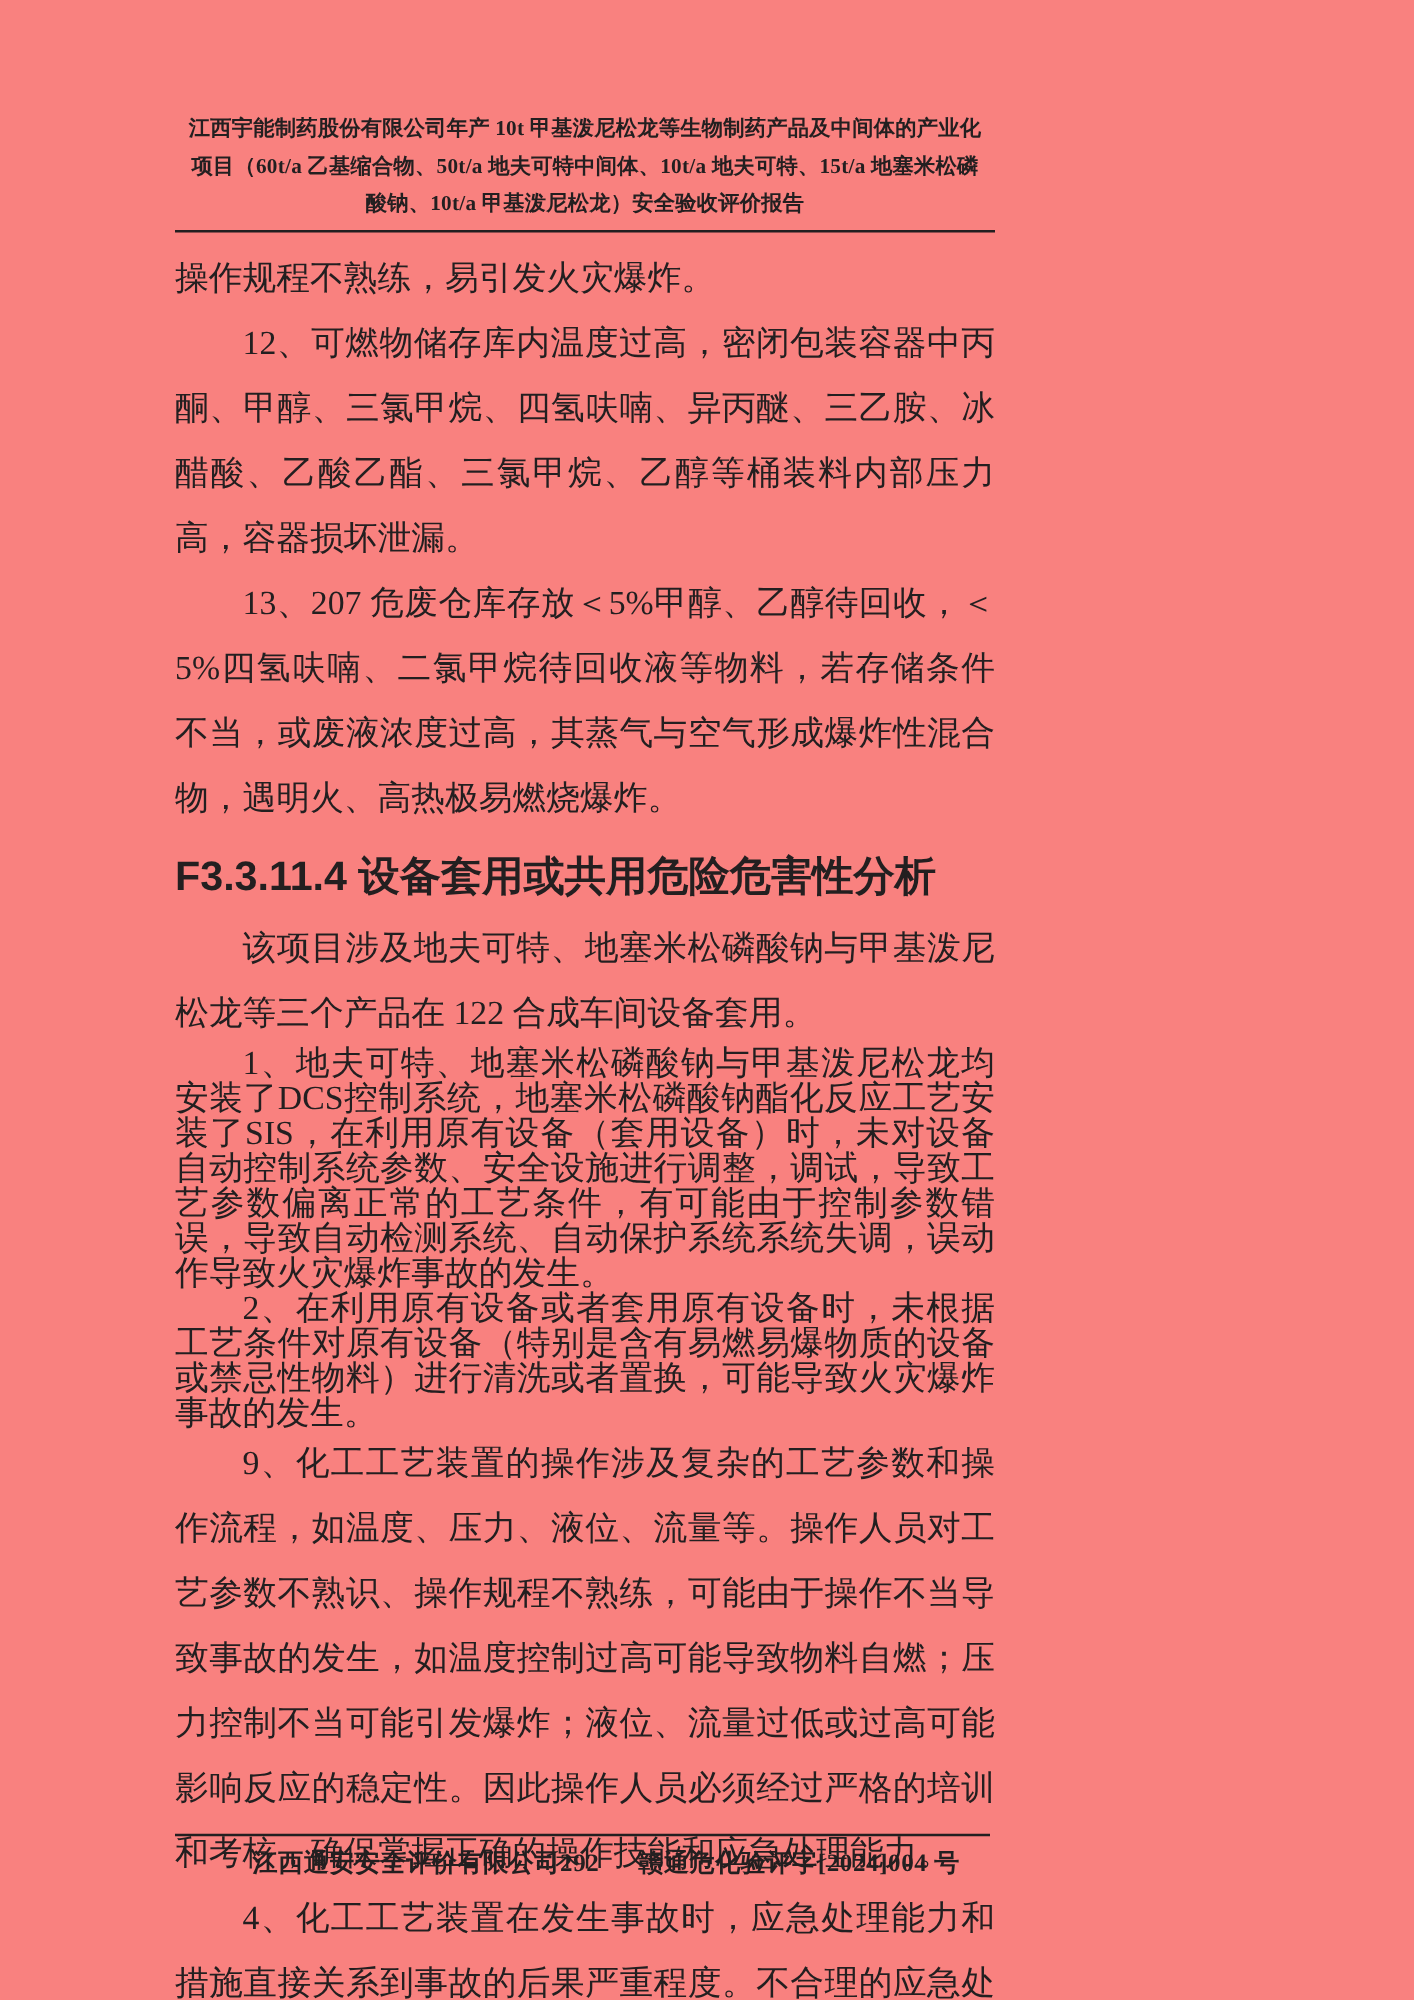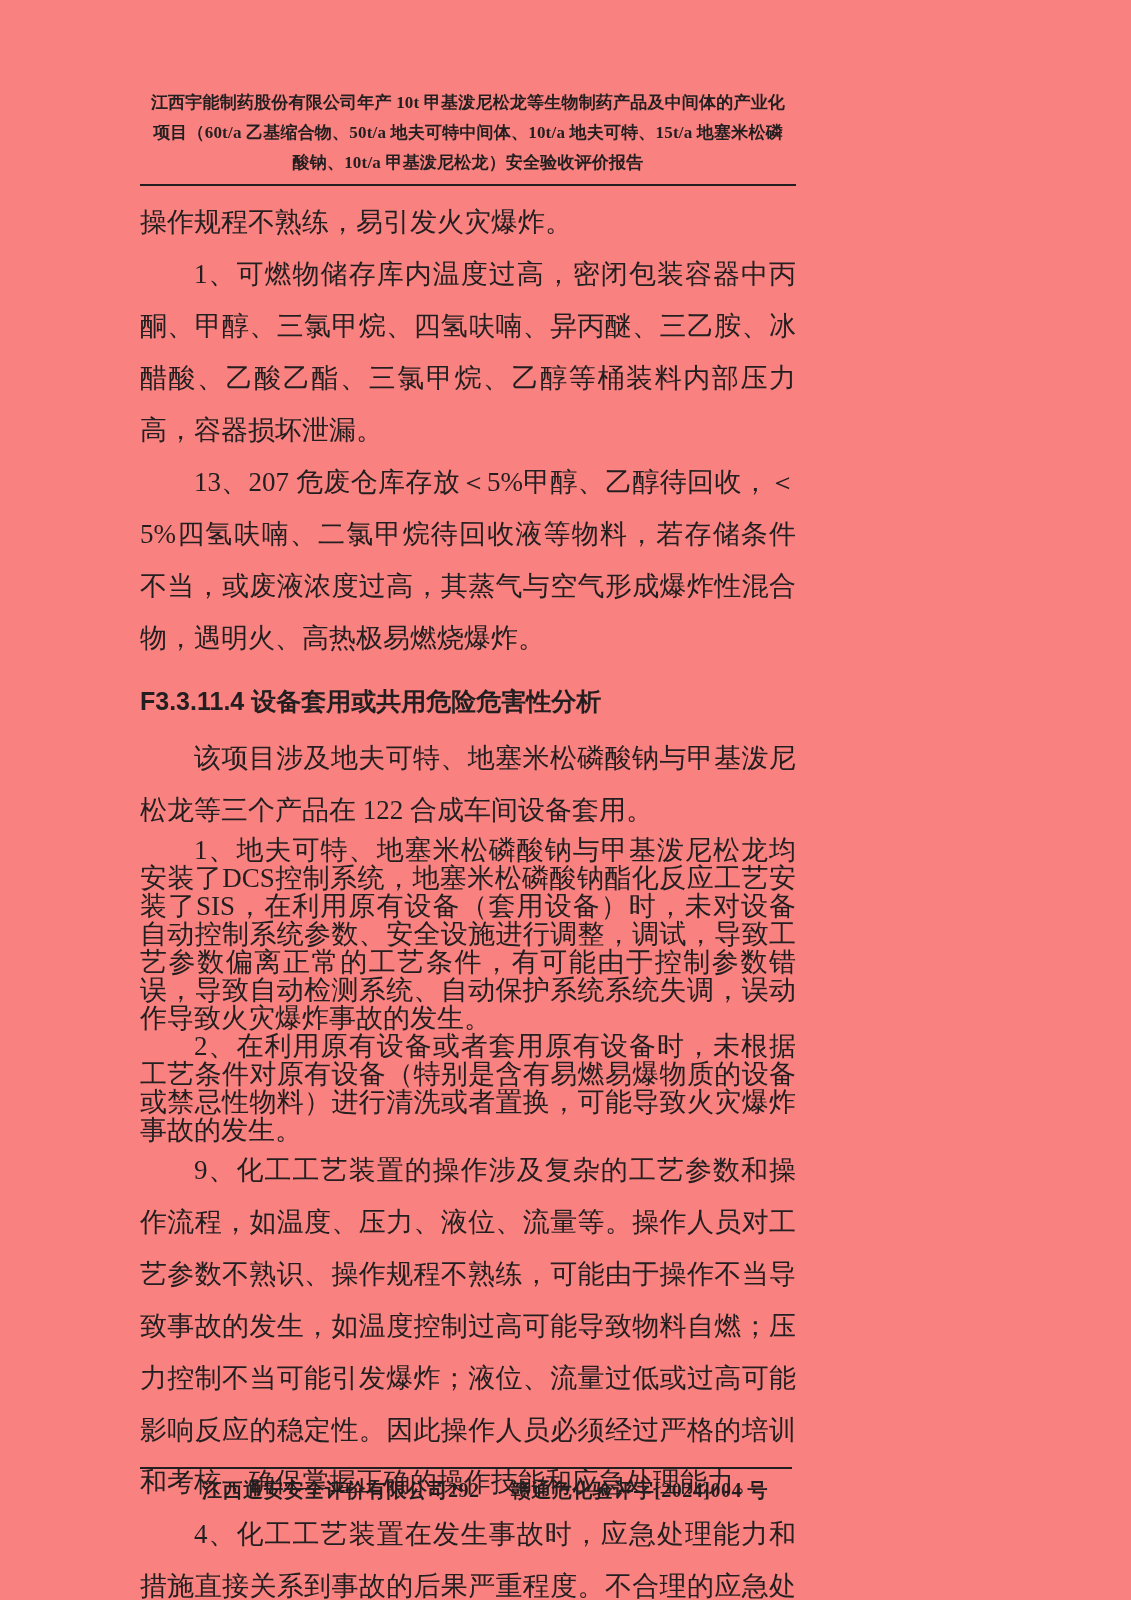"1、可燃物储存库内温度过高，密闭包装容器中丙酮、甲醇、三氯甲烷、四氢呋喃、异丙醚" p.p { text: 1 -> 12 }
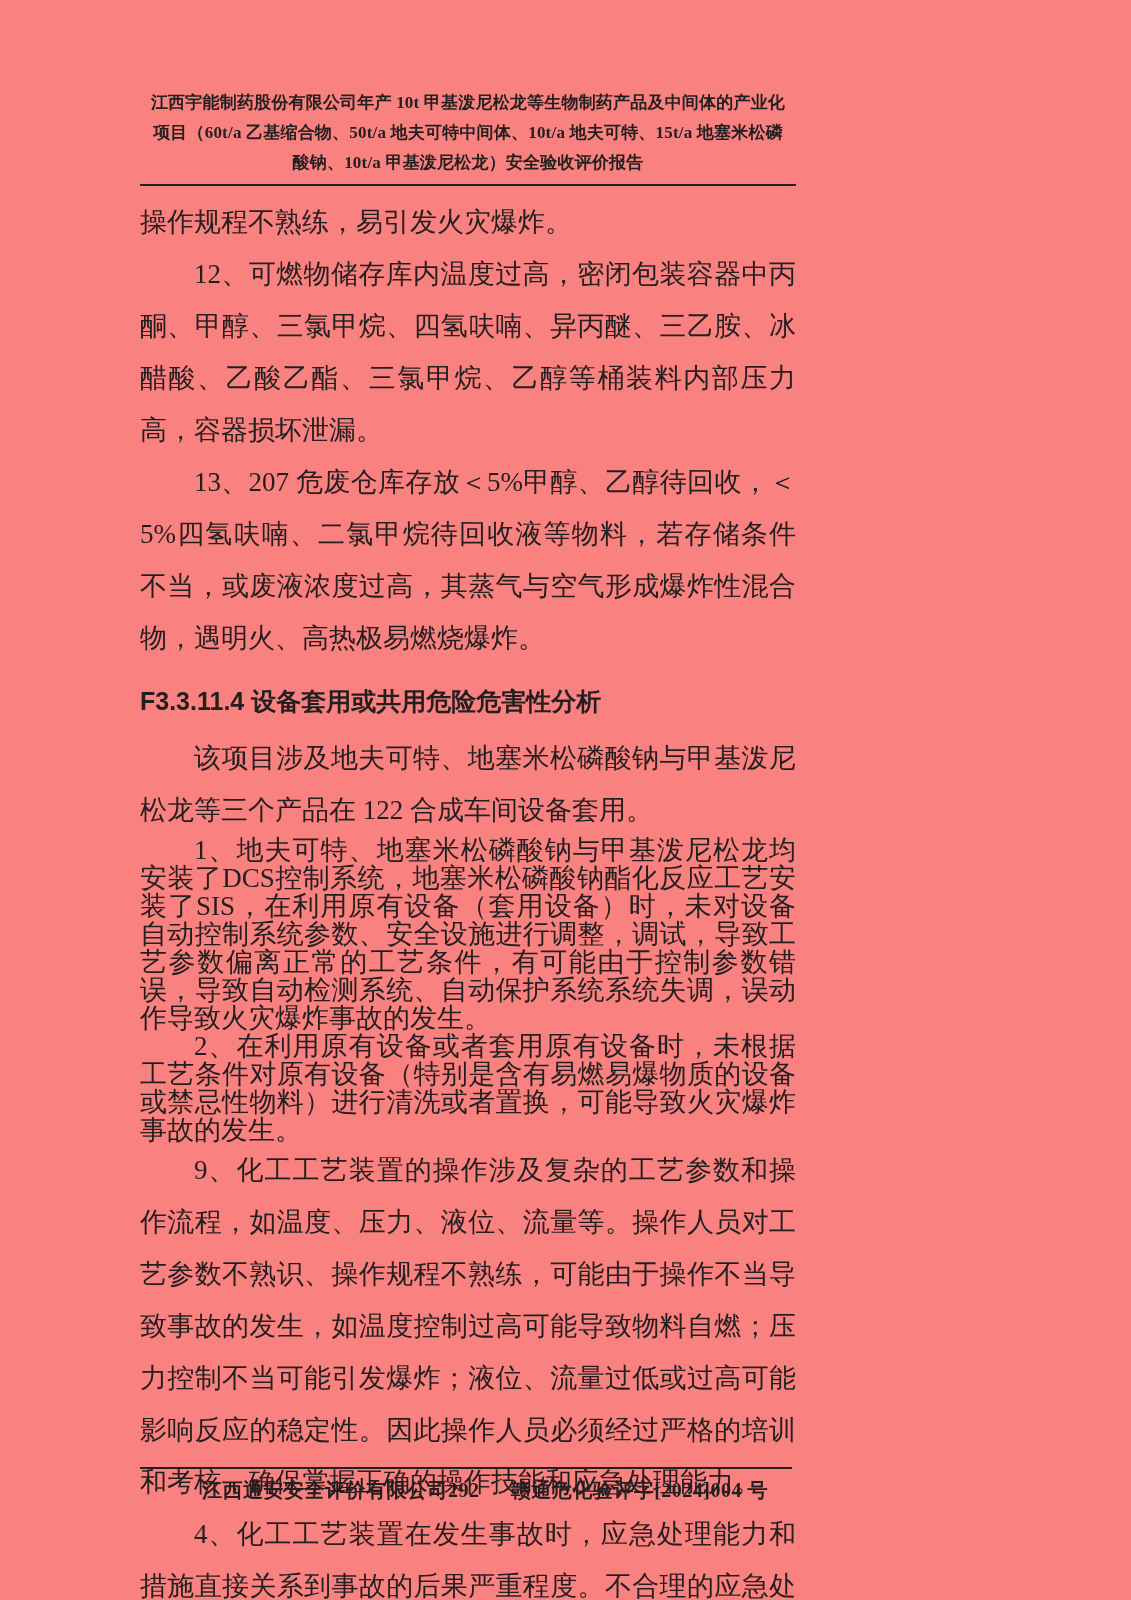"F3.3.11.4 设备套用或共用危险危害性分析" .heading { font-size: 25px -> 33px }
